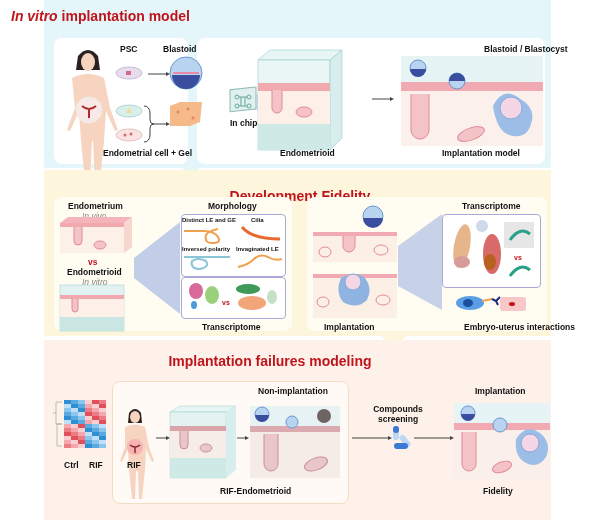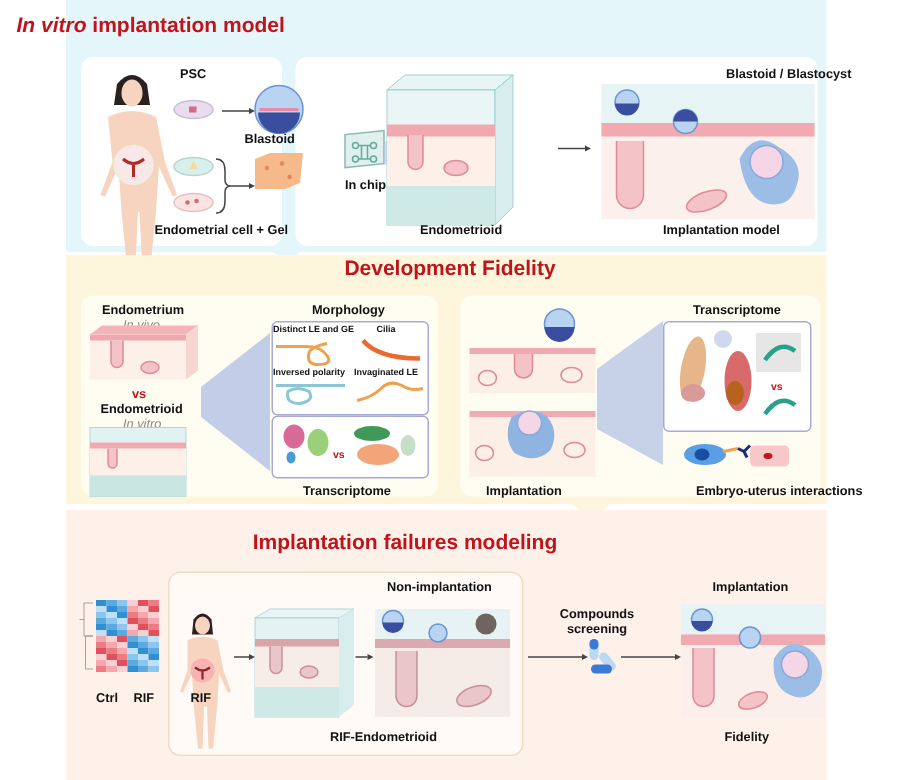"Blastoid" div.lbl { margin-top: 43px -> none }
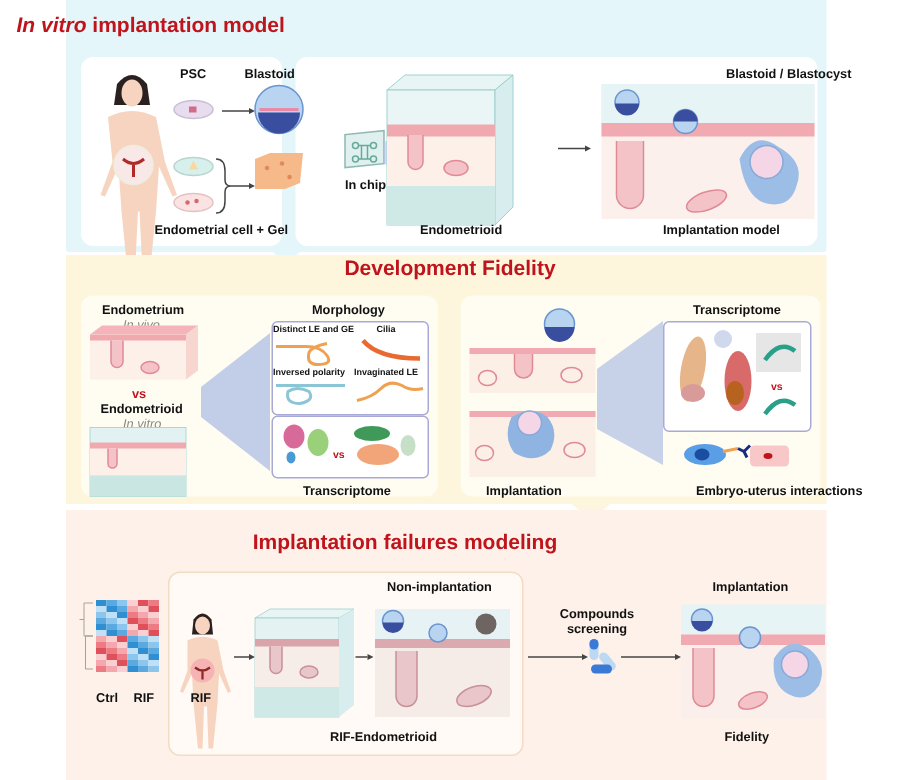"Development Fidelity" div.ttl { top: 170px -> 188px }
